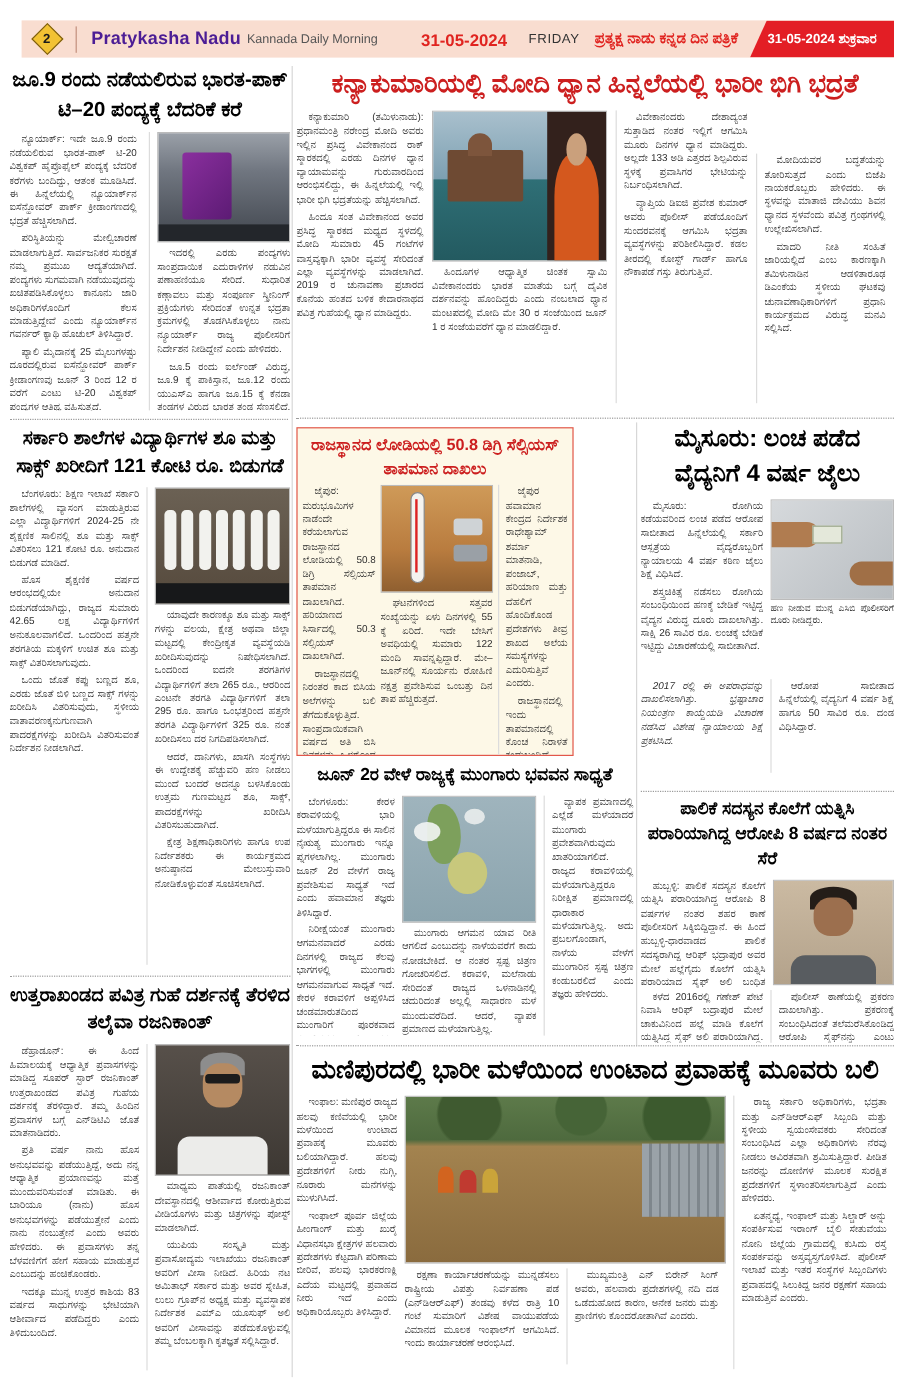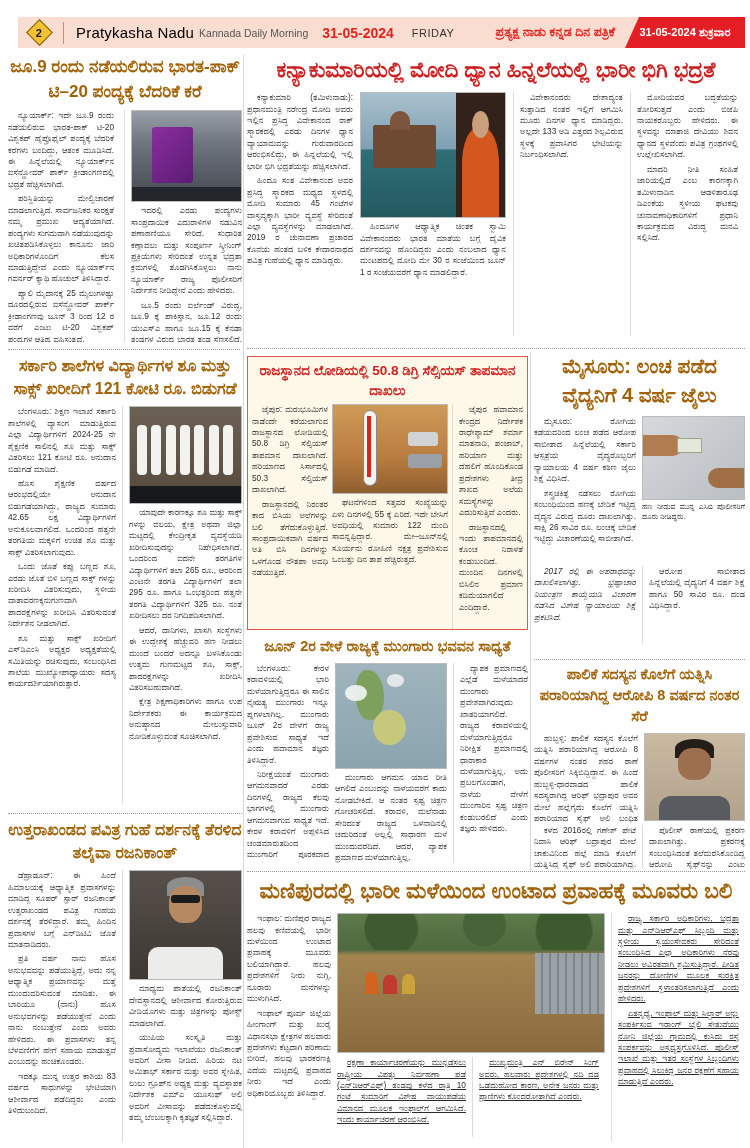"Pratykasha Nadu" .masthead { color: #000000 -> #4c1d95; font-weight: normal -> bold }
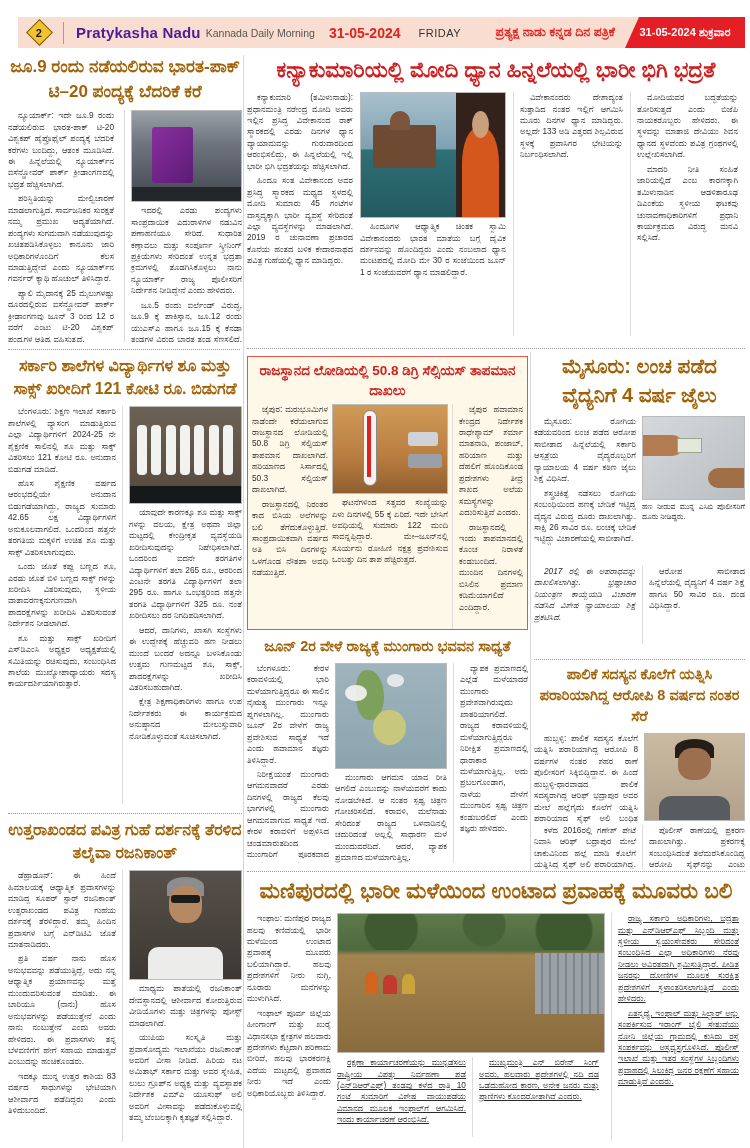"31-05-2024" .hdate { margin-left: 14px -> 36px }
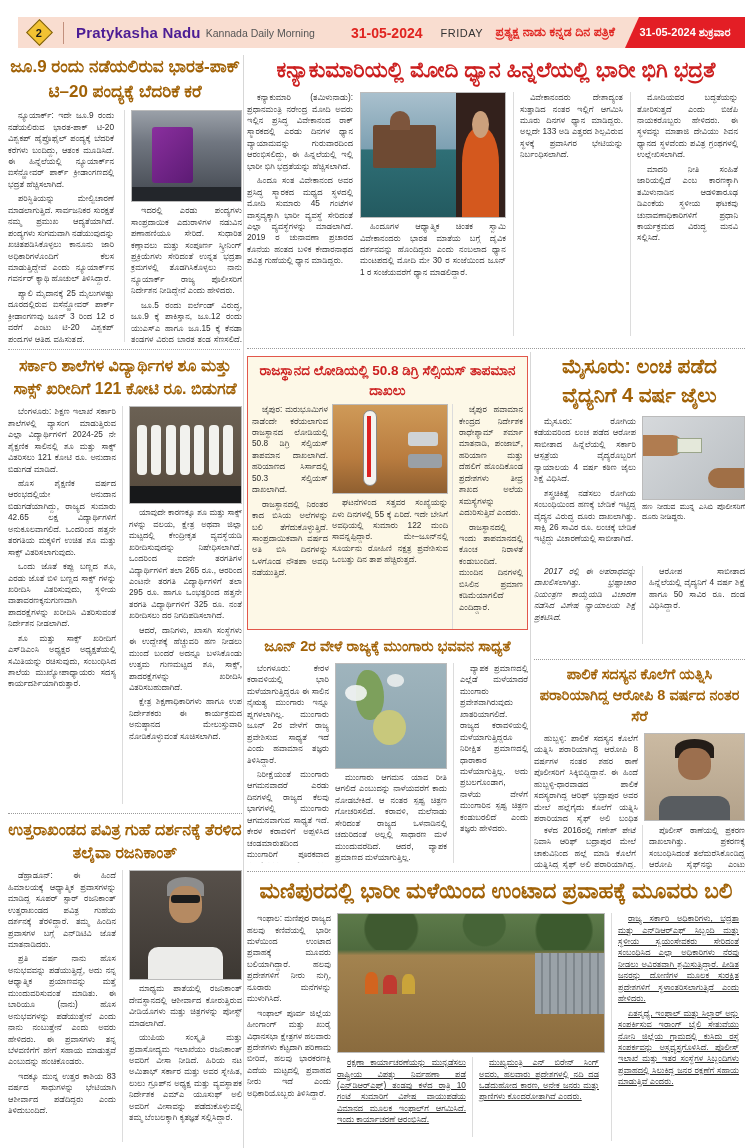"ಜೂ.9 ರಂದು ನಡೆಯಲಿರುವ ಭಾರತ-ಪಾಕ್ ಟಿ–20" .hl { color: #a16207 -> #000000 }
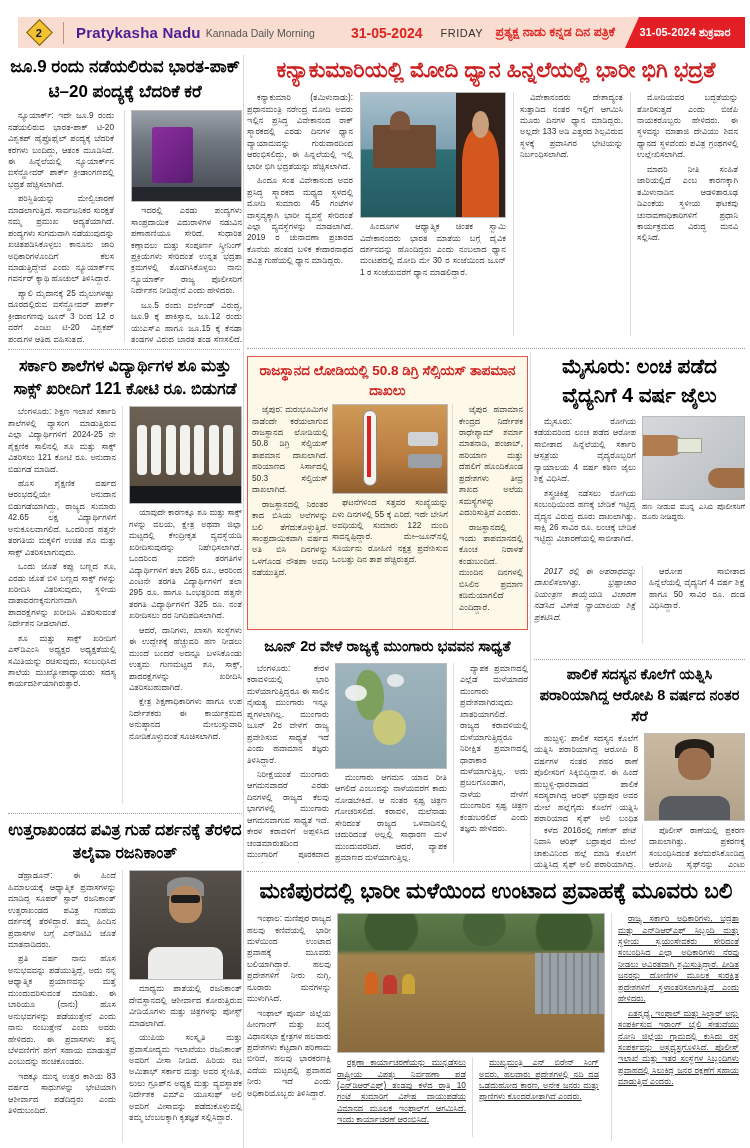"ಮೋದಿಯವರ ಬದ್ಧತೆಯನ್ನು ತೋರಿಸುತ್ತದೆ ಎಂದು" div { margin-top: none -> 36px }
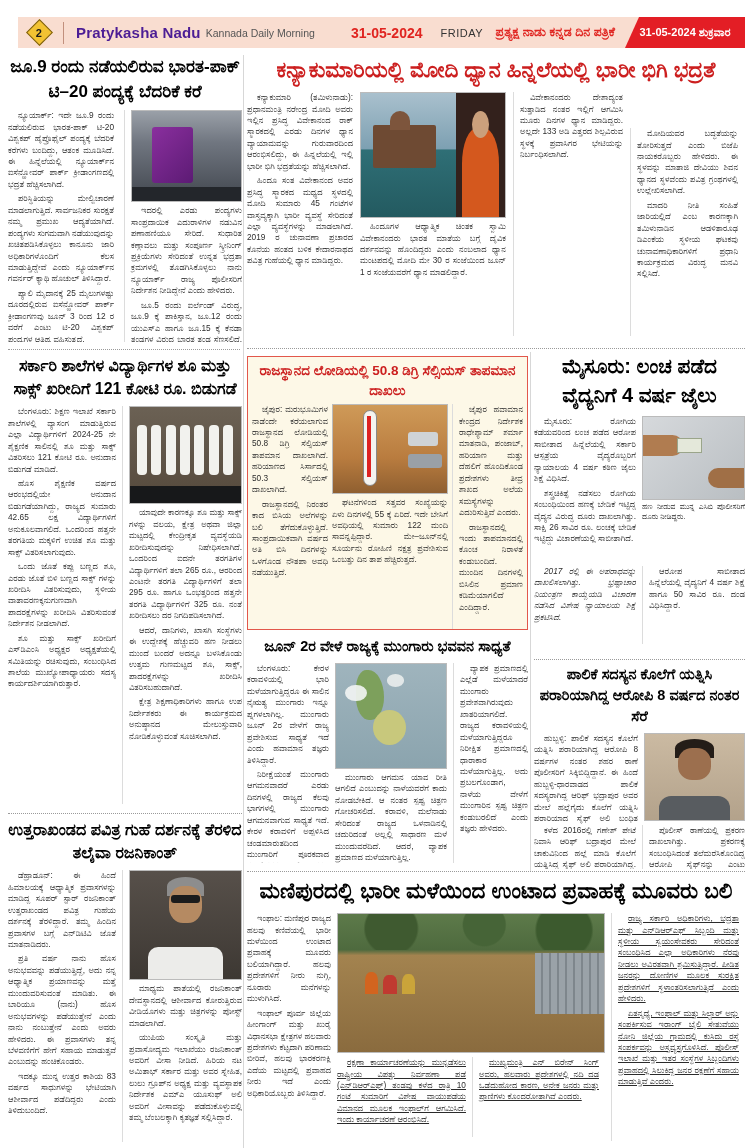"ವ್ಯಾಪ್ತಿಯ ಡಿಐಜಿ ಪ್ರವೇಶ ಕುಮಾರ್ ಅವರು" p.tx { html: none -> <p>ವ್ಯಾಪ್ತಿಯ ಡಿಐಜಿ ಪ್ರವೇಶ ಕುಮಾರ್ ಅವರು ಪೊಲೀಸ್ ಪಡೆಯೊಂದಿಗೆ ಸುಂದರವನಕ್ಕೆ ಆಗಮಿಸಿ ಭದ್ರತಾ ವ್ಯವಸ್ಥೆಗಳನ್ನು ಪರಿಶೀಲಿಸಿದ್ದಾರೆ. ಕಡಲ ತೀರದಲ್ಲಿ ಕೋಸ್ಟ್ ಗಾರ್ಡ್ ಹಾಗೂ ನೌಕಾಪಡೆ ಗಸ್ತು ತಿರುಗುತ್ತಿವೆ.</p> }
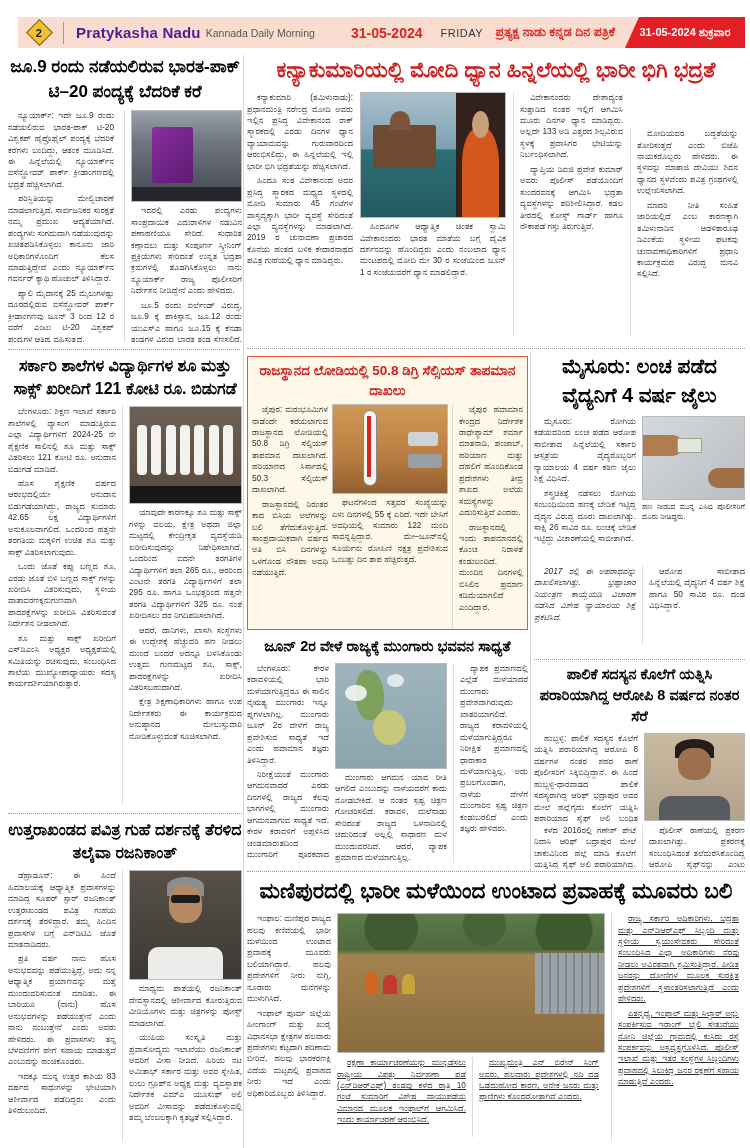"ರಾಜಸ್ಥಾನದ ಲೋಡಿಯಲ್ಲಿ 50.8 ಡಿಗ್ರಿ" div.art { width: 281px -> 231px }
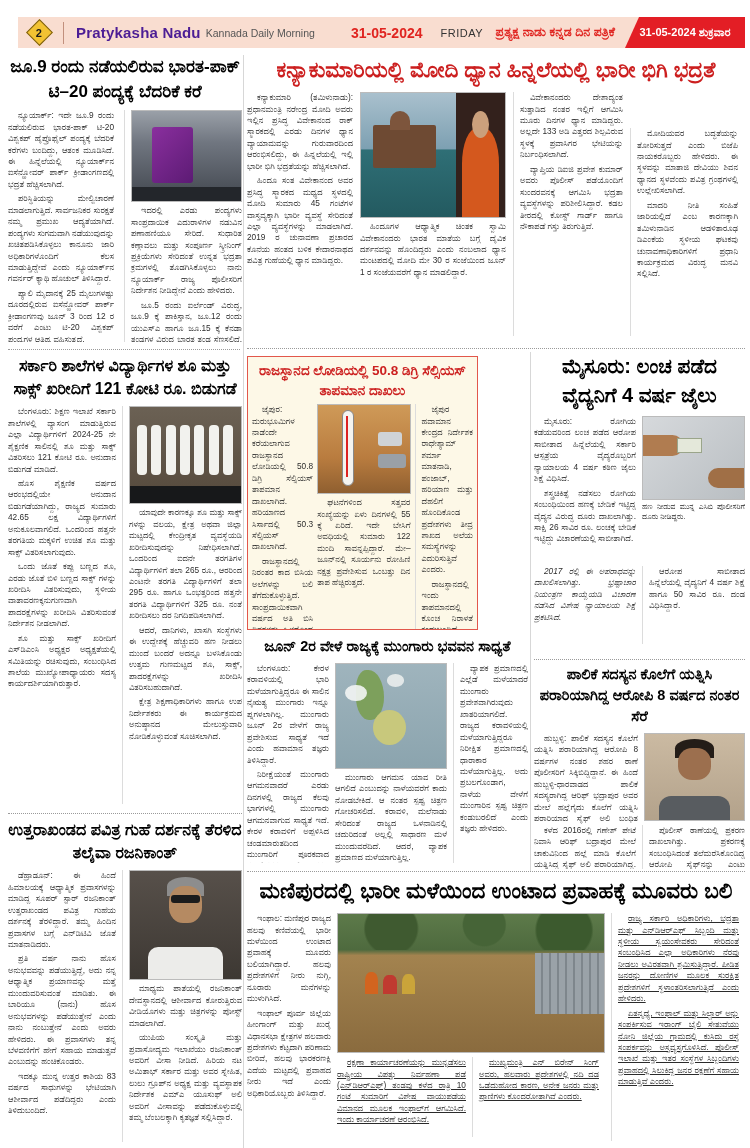"ಶೂ ಮತ್ತು ಸಾಕ್ಸ್ ಖರೀದಿಗೆ ಎಸ್‌ಡಿಎಂಸಿ" p.tx { html: <p>ಶೂ ಮತ್ತು ಸಾಕ್ಸ್ ಖರೀದಿಗೆ ಎಸ್‌ಡಿಎಂಸಿ ಅಧ್ಯಕ್ಷರ ಅಧ್ಯಕ್ಷತೆಯಲ್ಲಿ ಸಮಿತಿಯನ್ನು ರಚಿಸುವುದು, ಸಂಬಂಧಿಸಿದ ಶಾಲೆಯ ಮುಖ್ಯೋಪಾಧ್ಯಾಯರು ಸದಸ್ಯ ಕಾರ್ಯದರ್ಶಿಯಾಗಿರುತ್ತಾರೆ.</p> -> none }
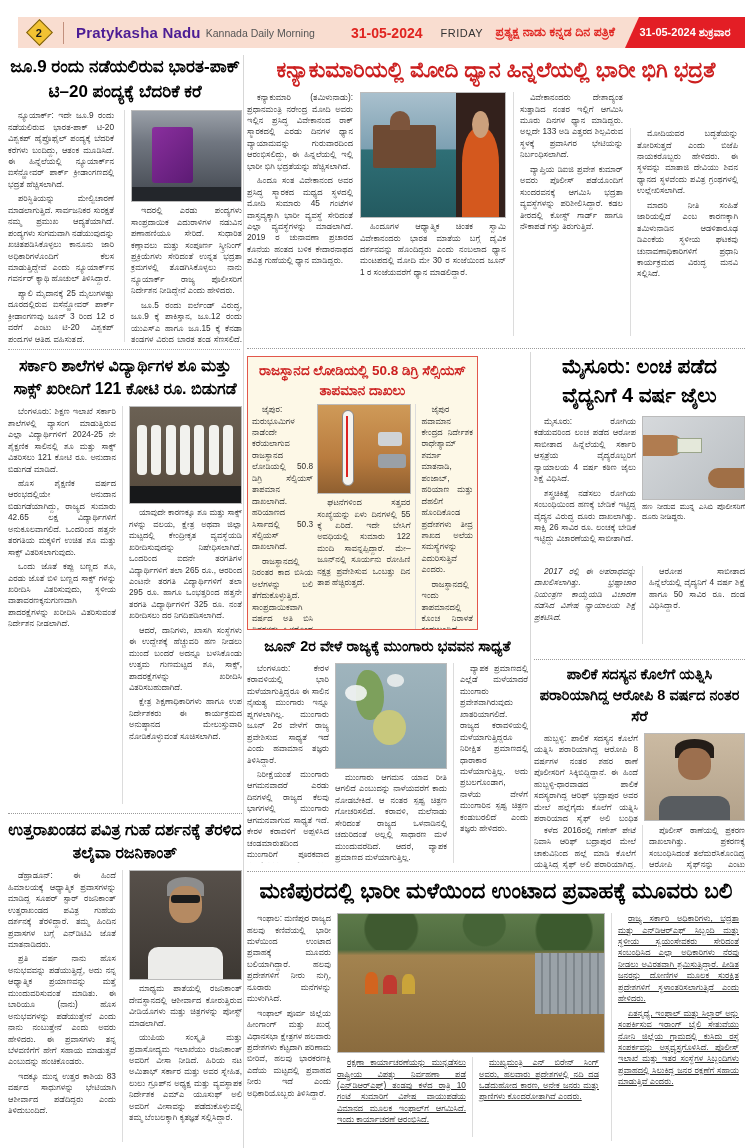"ರಾಜ್ಯ ಸರ್ಕಾರಿ ಅಧಿಕಾರಿಗಳು, ಭದ್ರತಾ ಮತ್ತು" div { text-decoration: underline -> none }
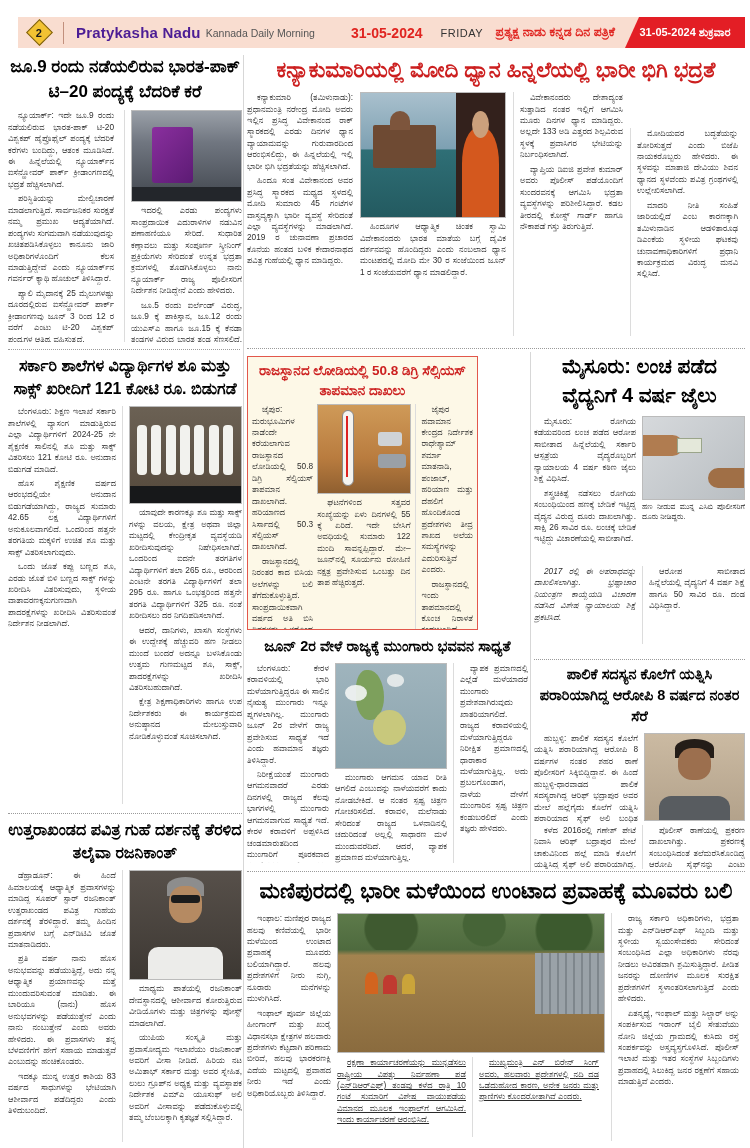"ರಕ್ಷಣಾ ಕಾರ್ಯಾಚರಣೆಯನ್ನು ಮುನ್ನಡೆಸಲು" div.body { text-decoration: underline -> none }
